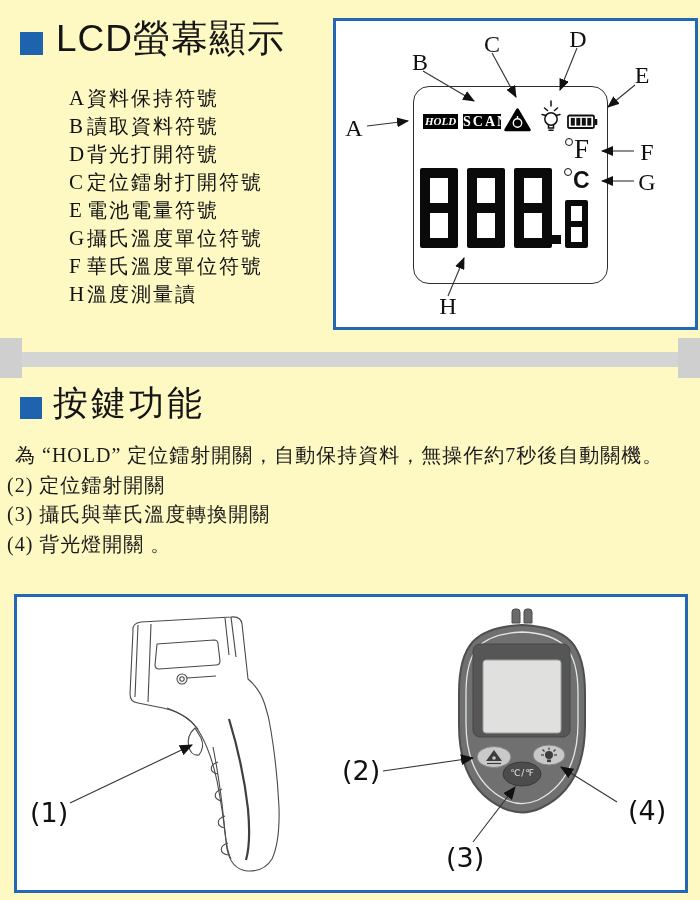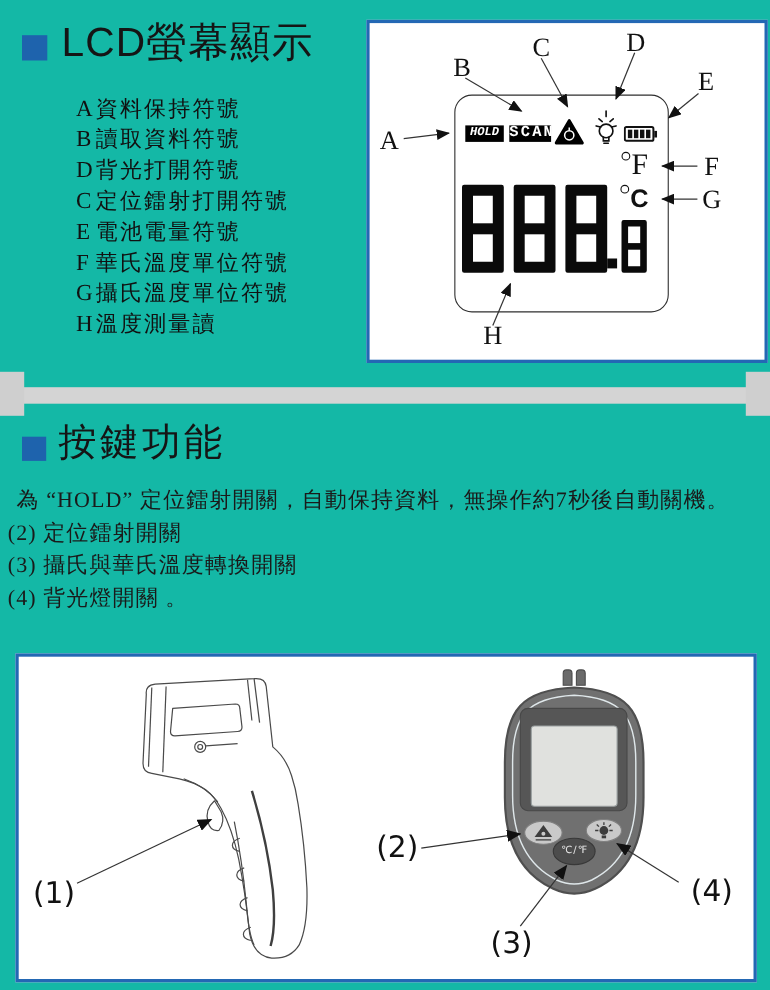"LCD螢幕顯示" #page { background: #14b8a6 -> #fef9c3 }
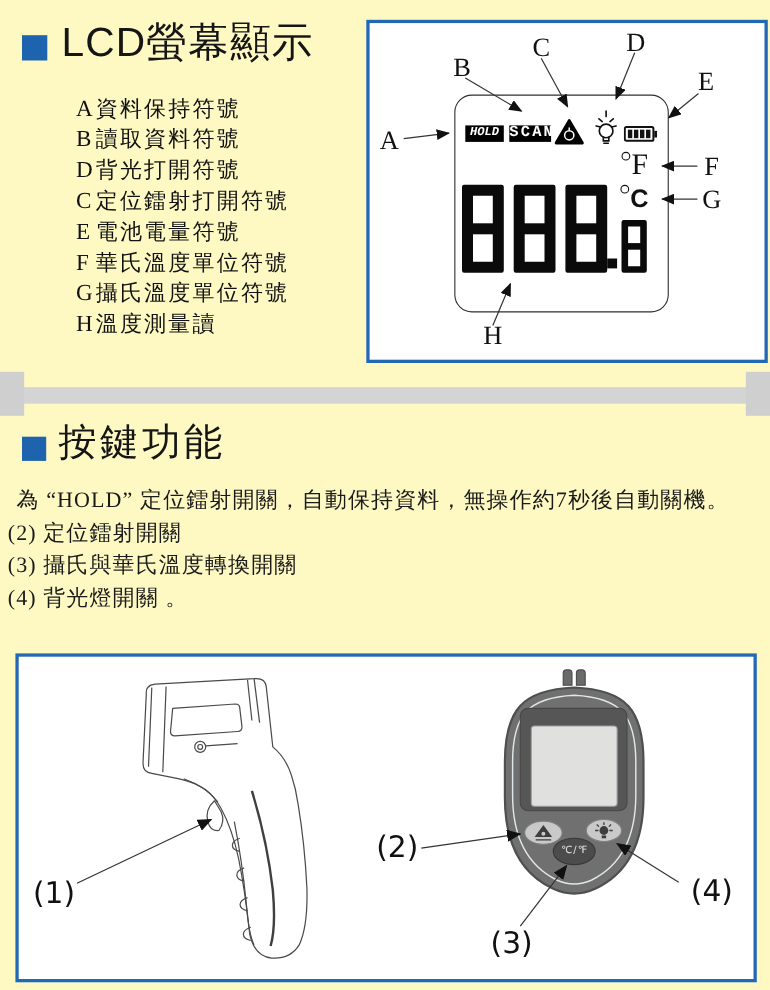"HOLD" .badge { font-family: Liberation Mono, monospace -> Liberation Serif, serif }
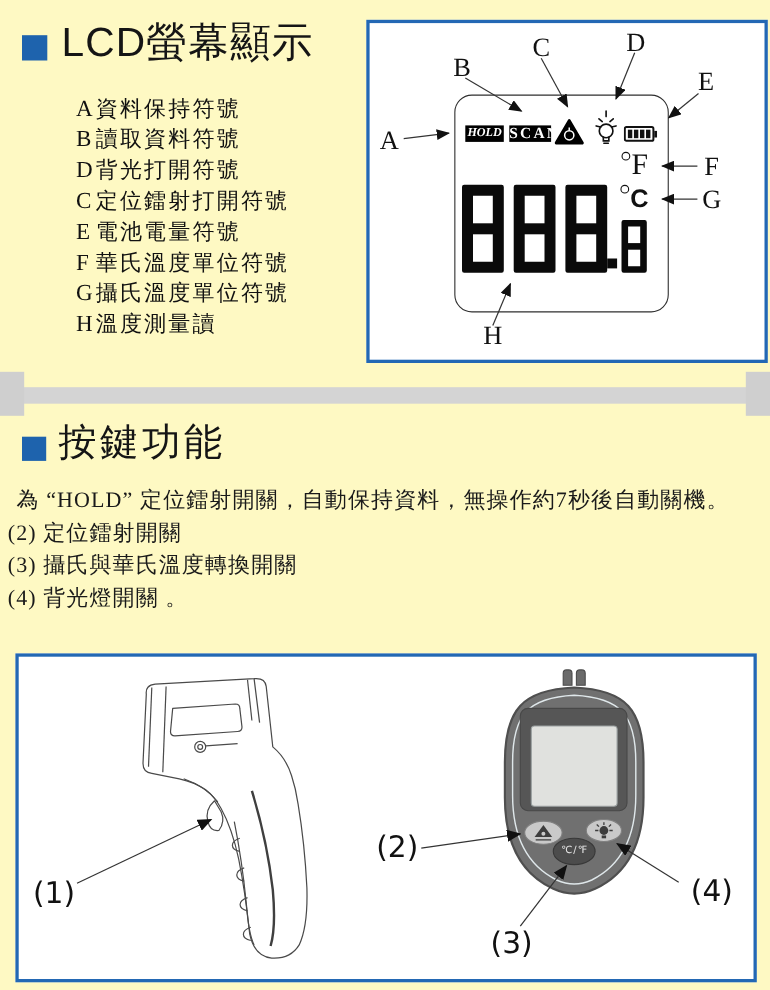"F 華氏溫度單位符號" div.legend-row { order: before "G 攝氏溫度單位符號" -> after "G 攝氏溫度單位符號" }
